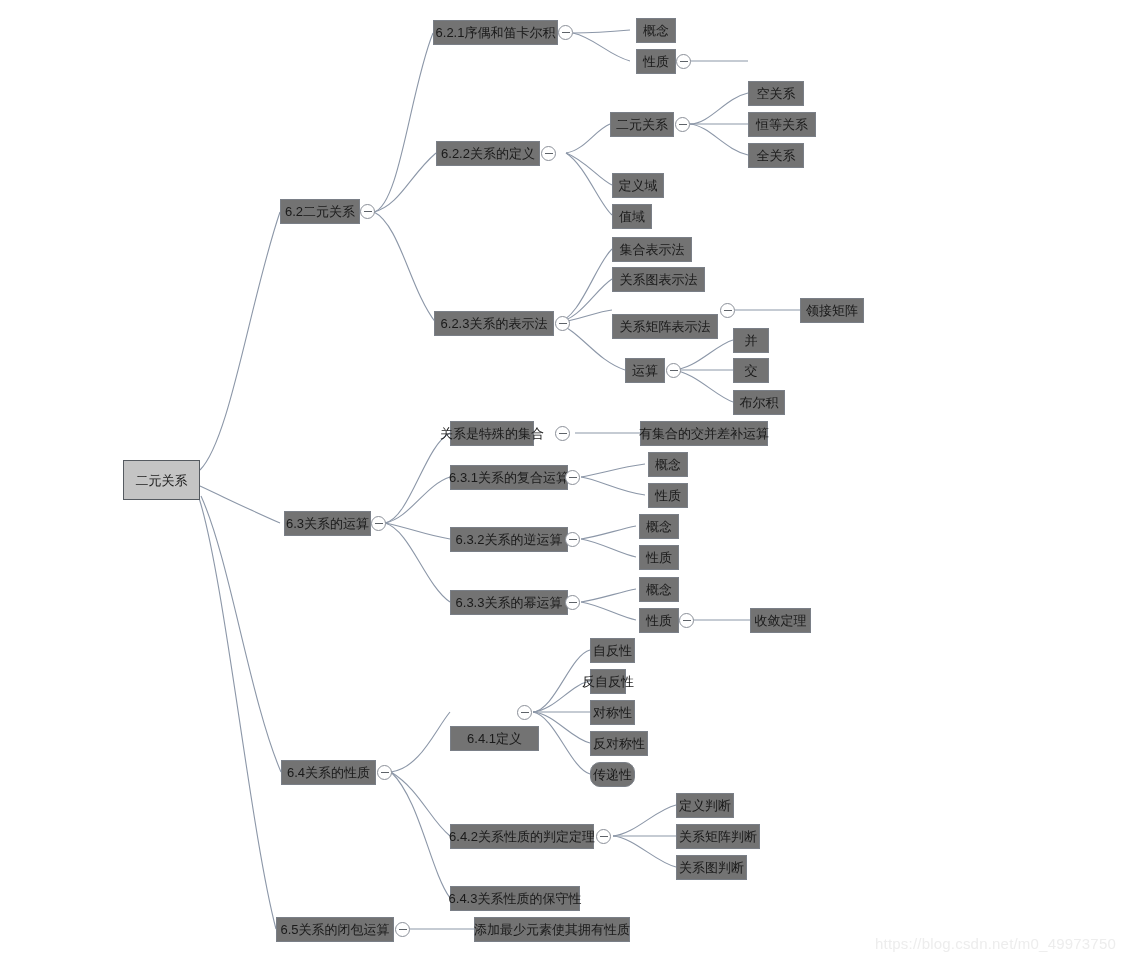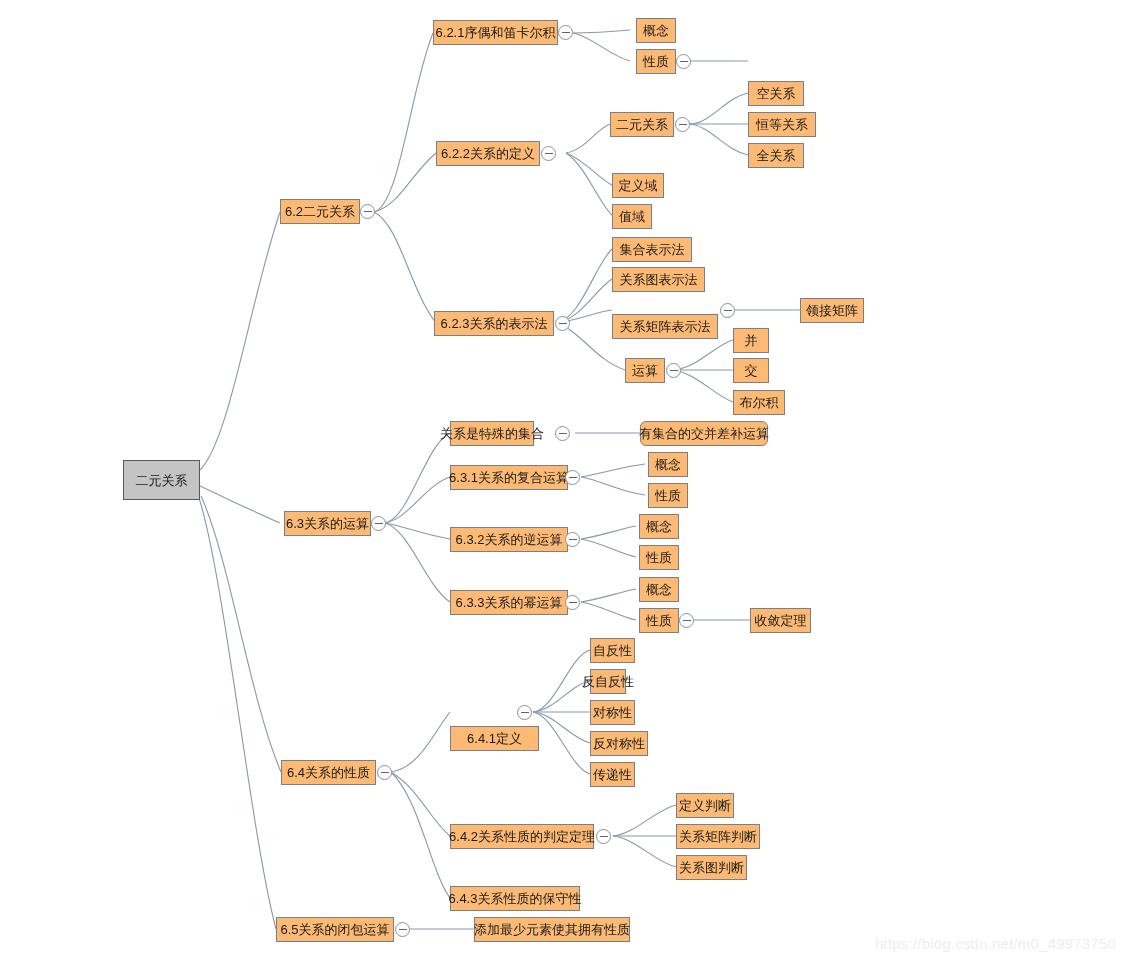"6.2.1序偶和笛卡尔积" .node { background: #fdba74 -> #737373 }
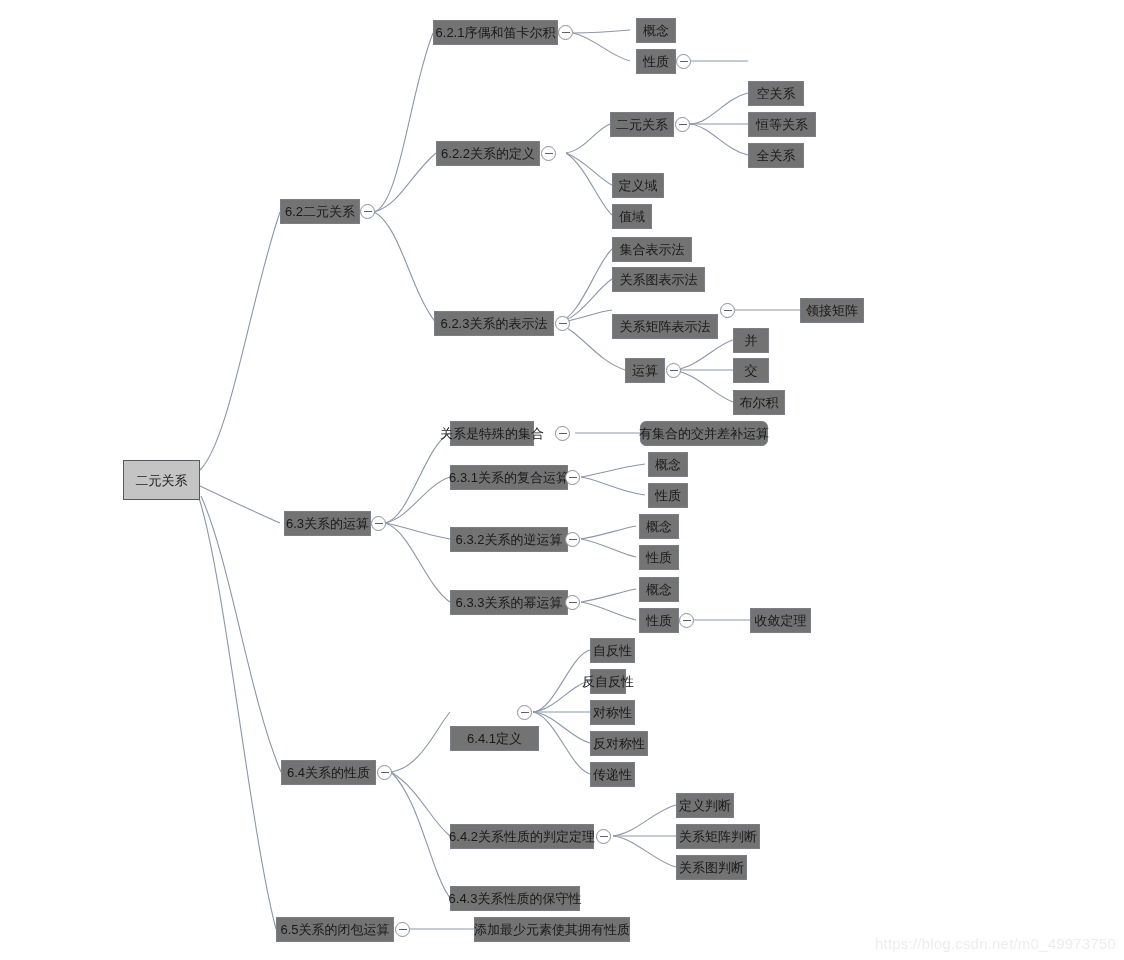"有集合的交并差补运算" div.node { border-radius: 6px -> none }
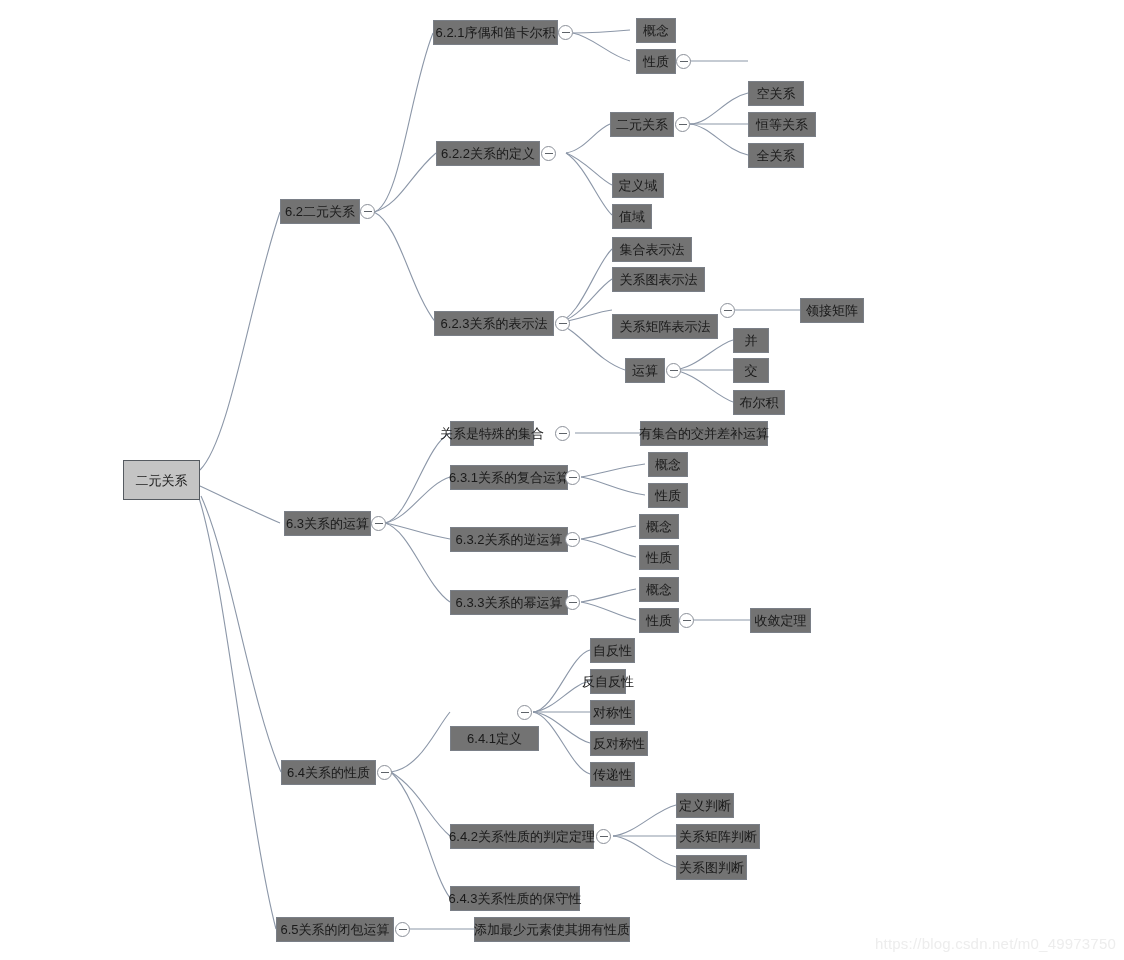"传递性" div.node { border-radius: none -> 10px }
